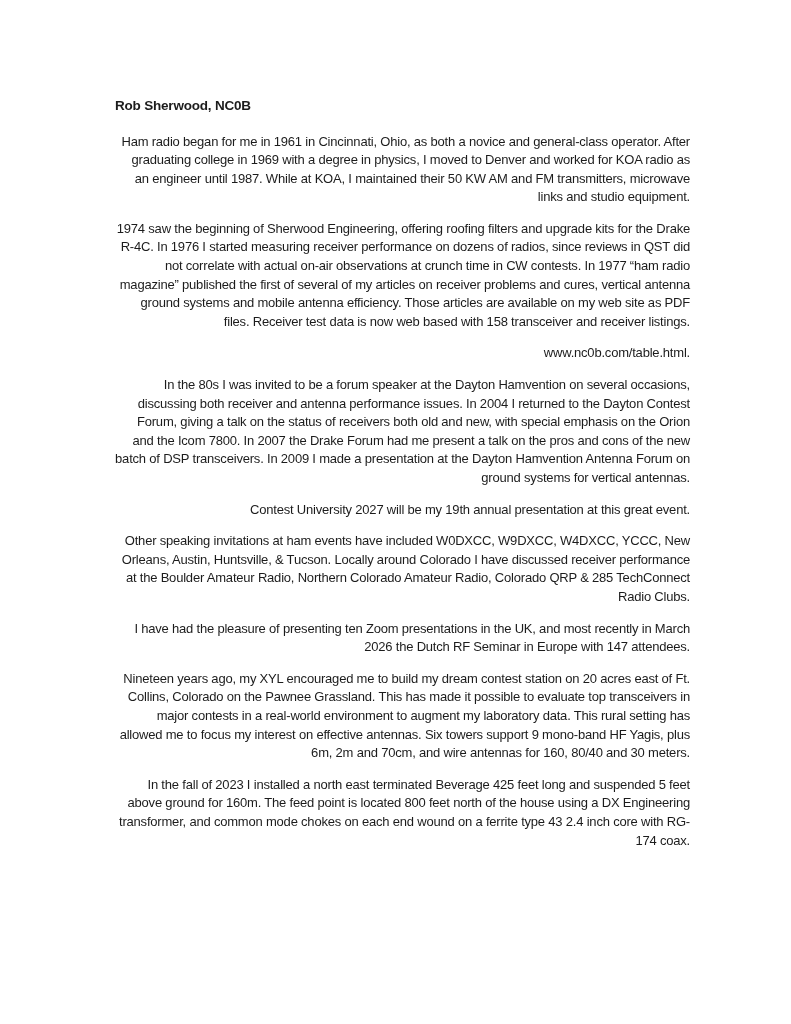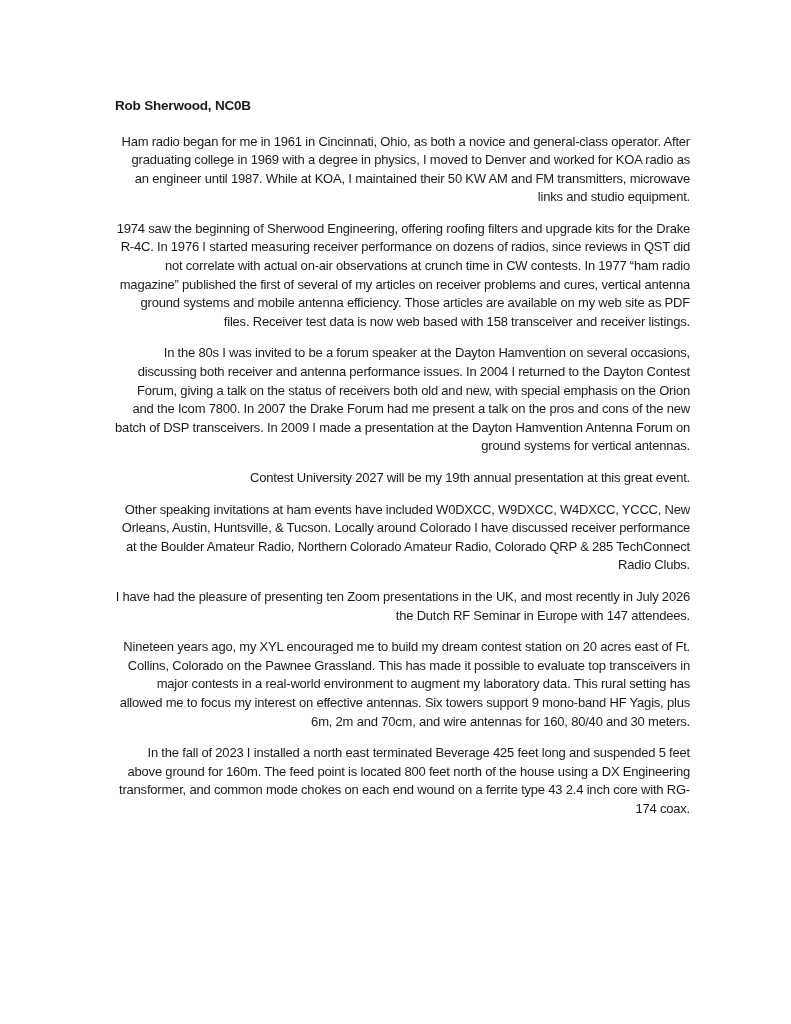"www.nc0b.com/table.html." p.para { html: none -> <p>www.nc0b.com/table.html.</p> }
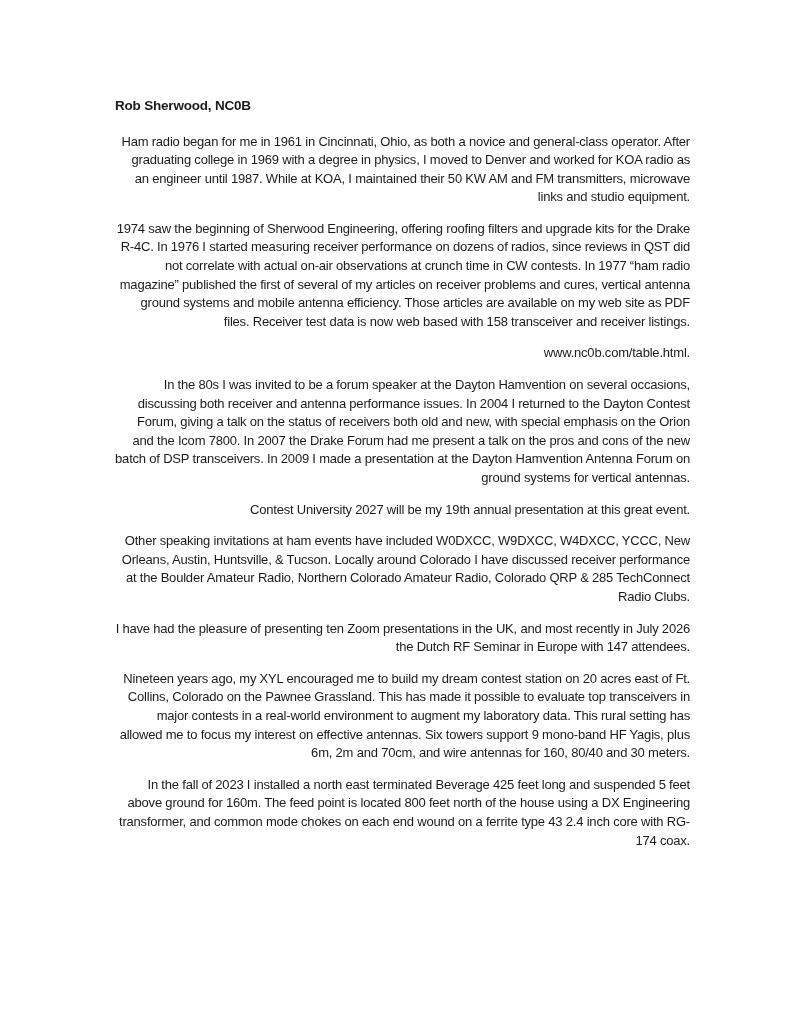"I have had the pleasure" p.para { text: July -> March }
